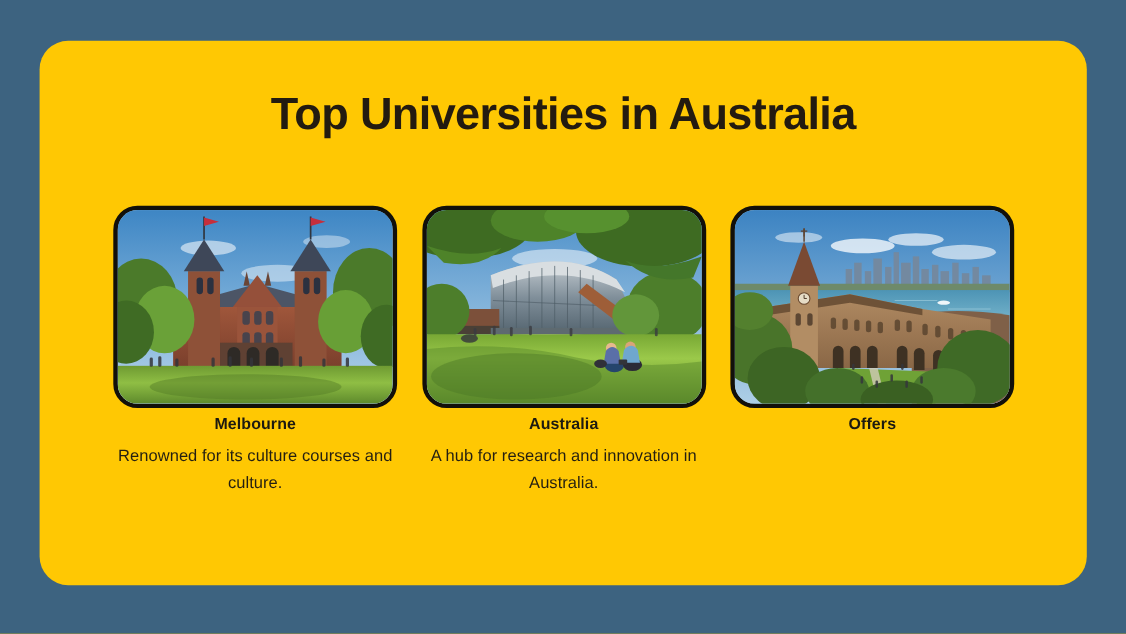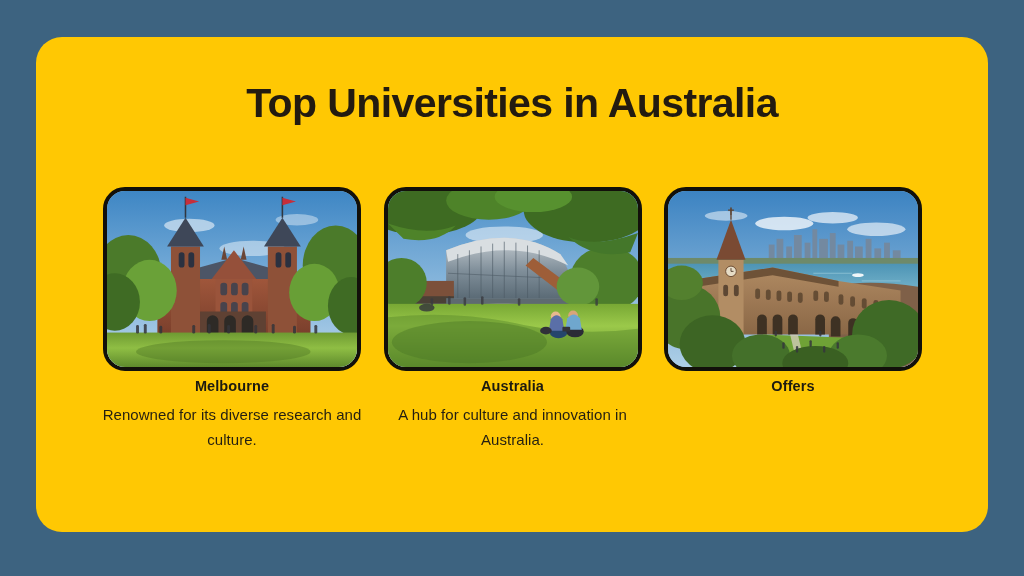"Renowned for its diverse research" div.col-desc { text: diverse research -> culture courses }
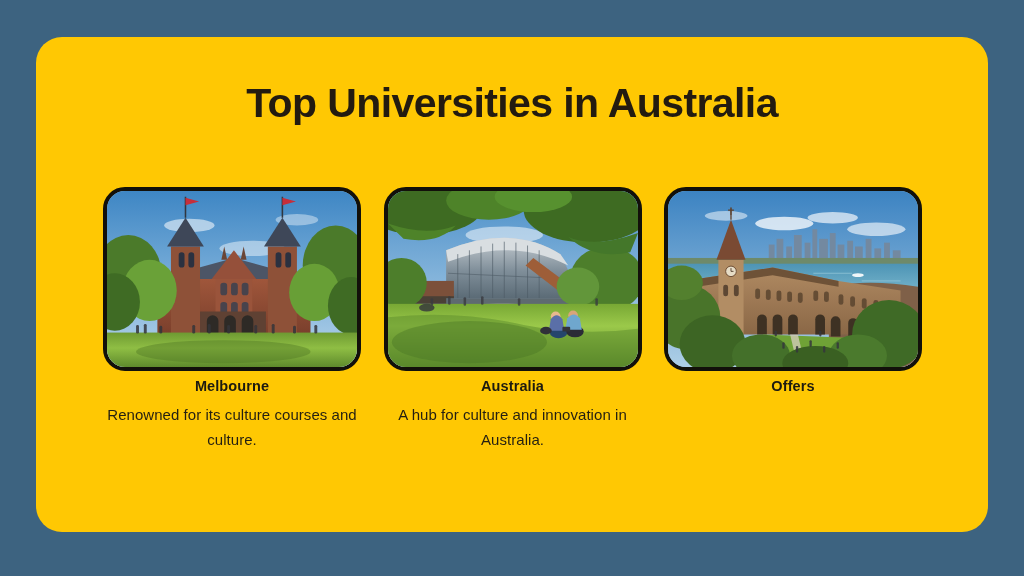"A hub for culture and" div.col-desc { text: culture -> research }
